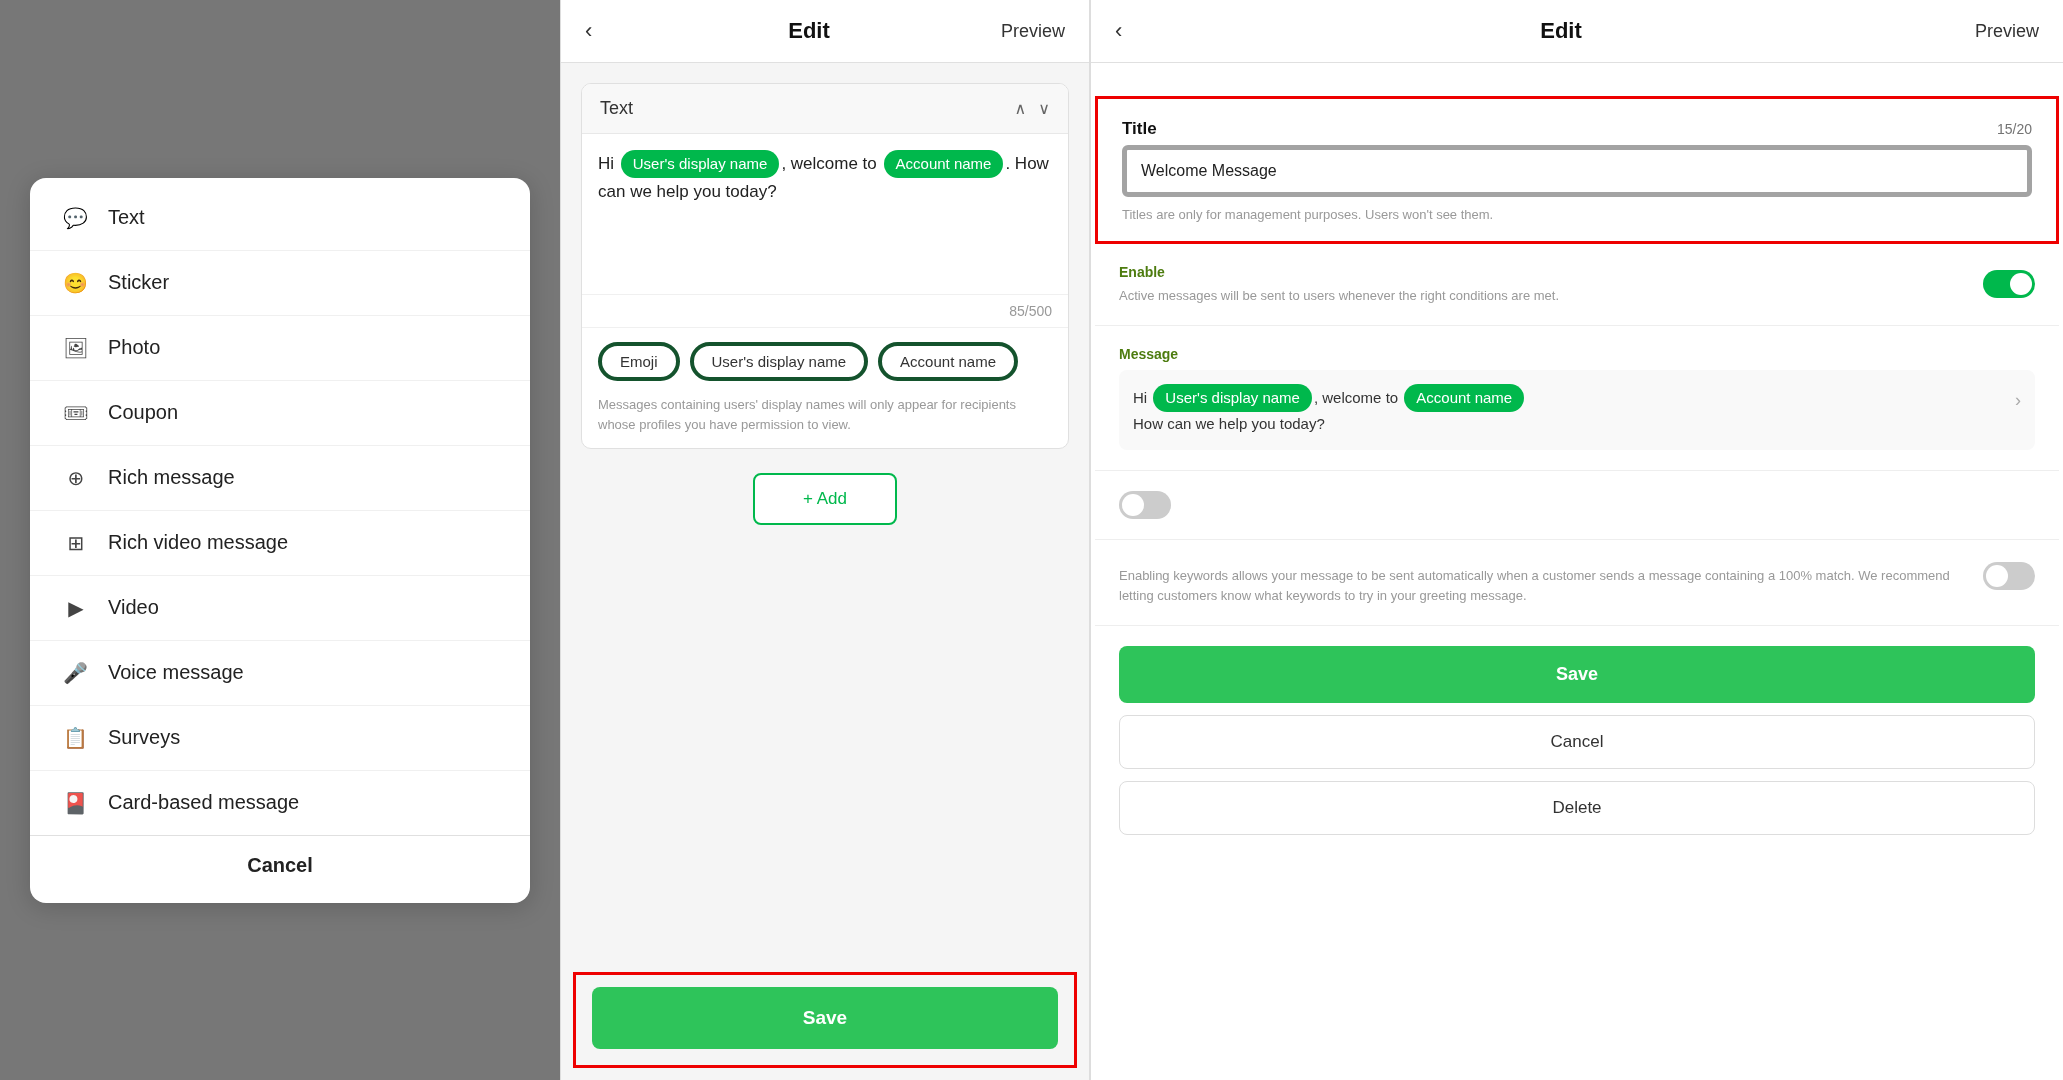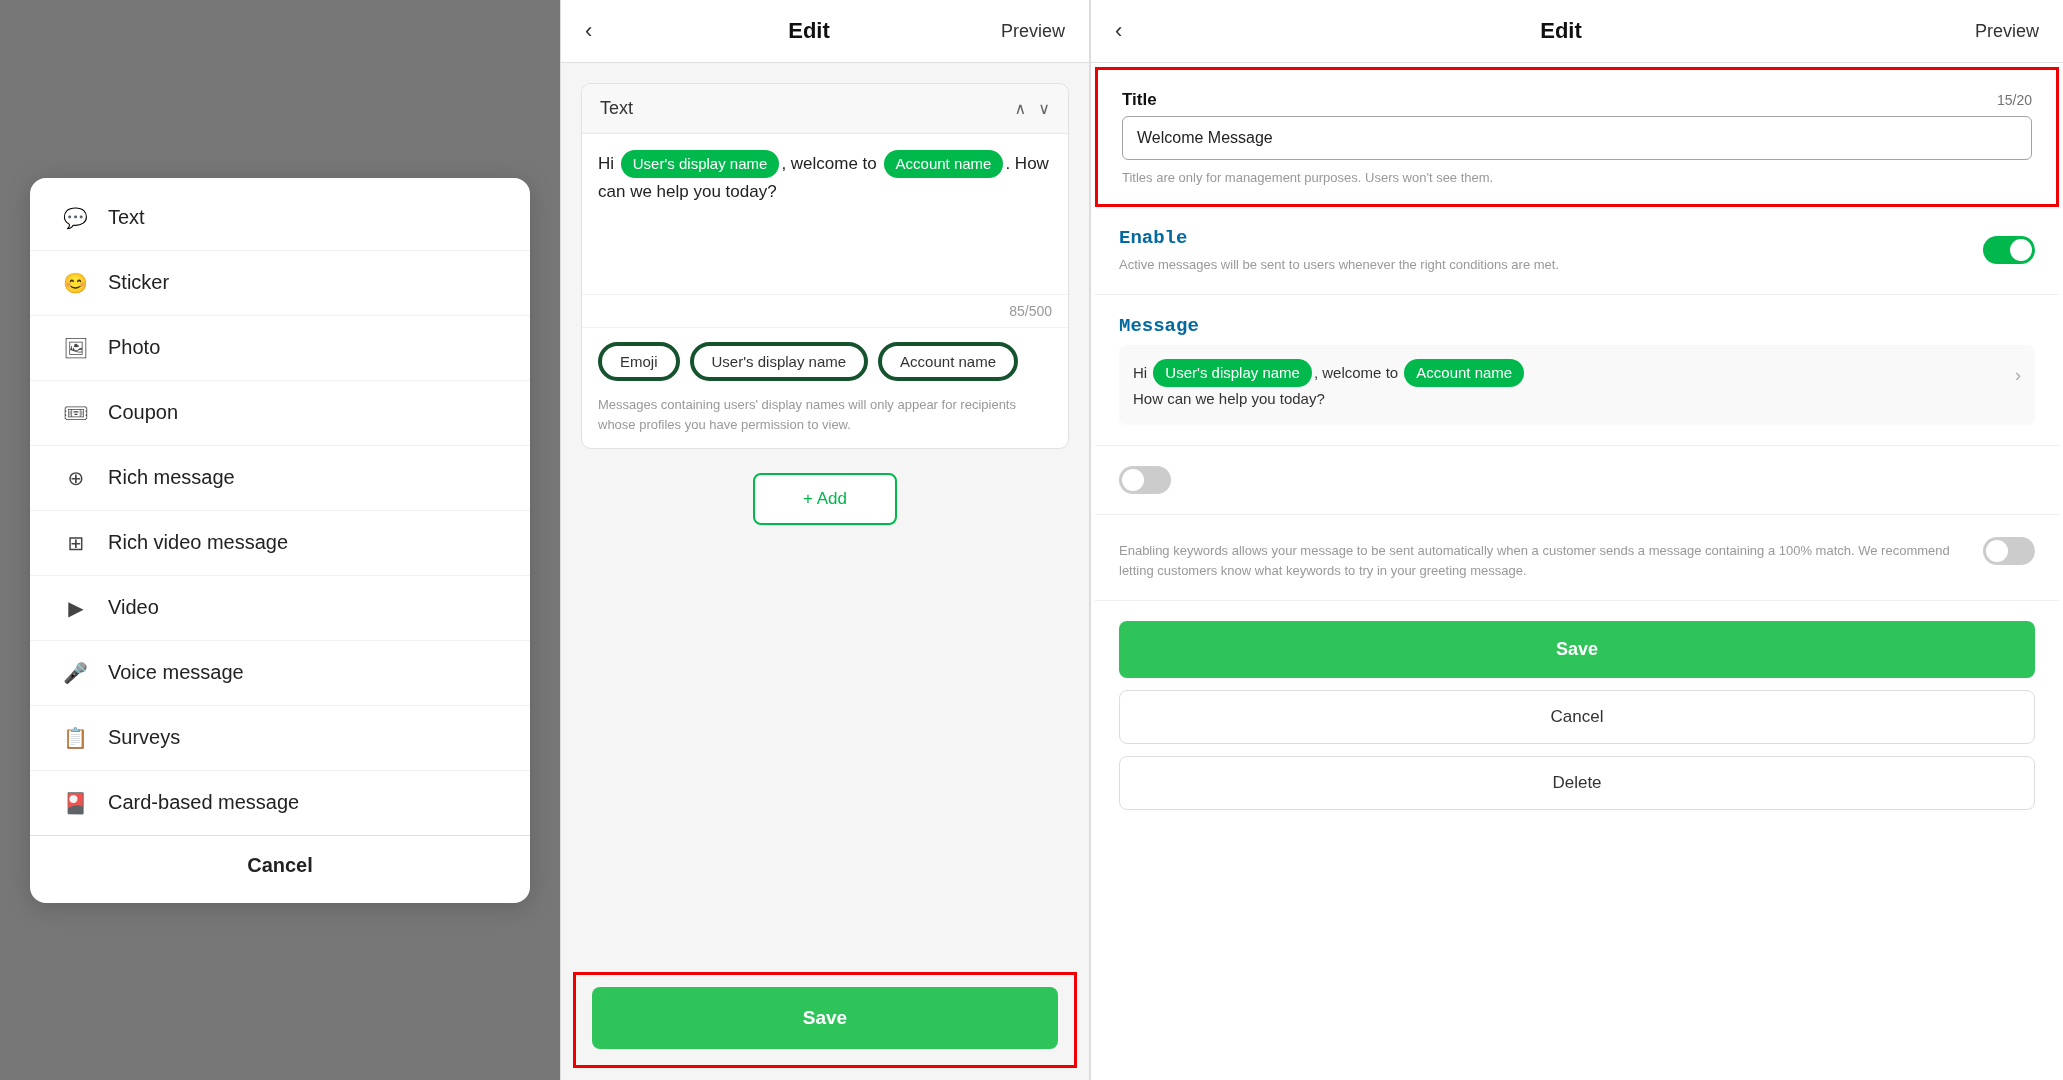"Title" .right-content { margin-top: none -> 29px }
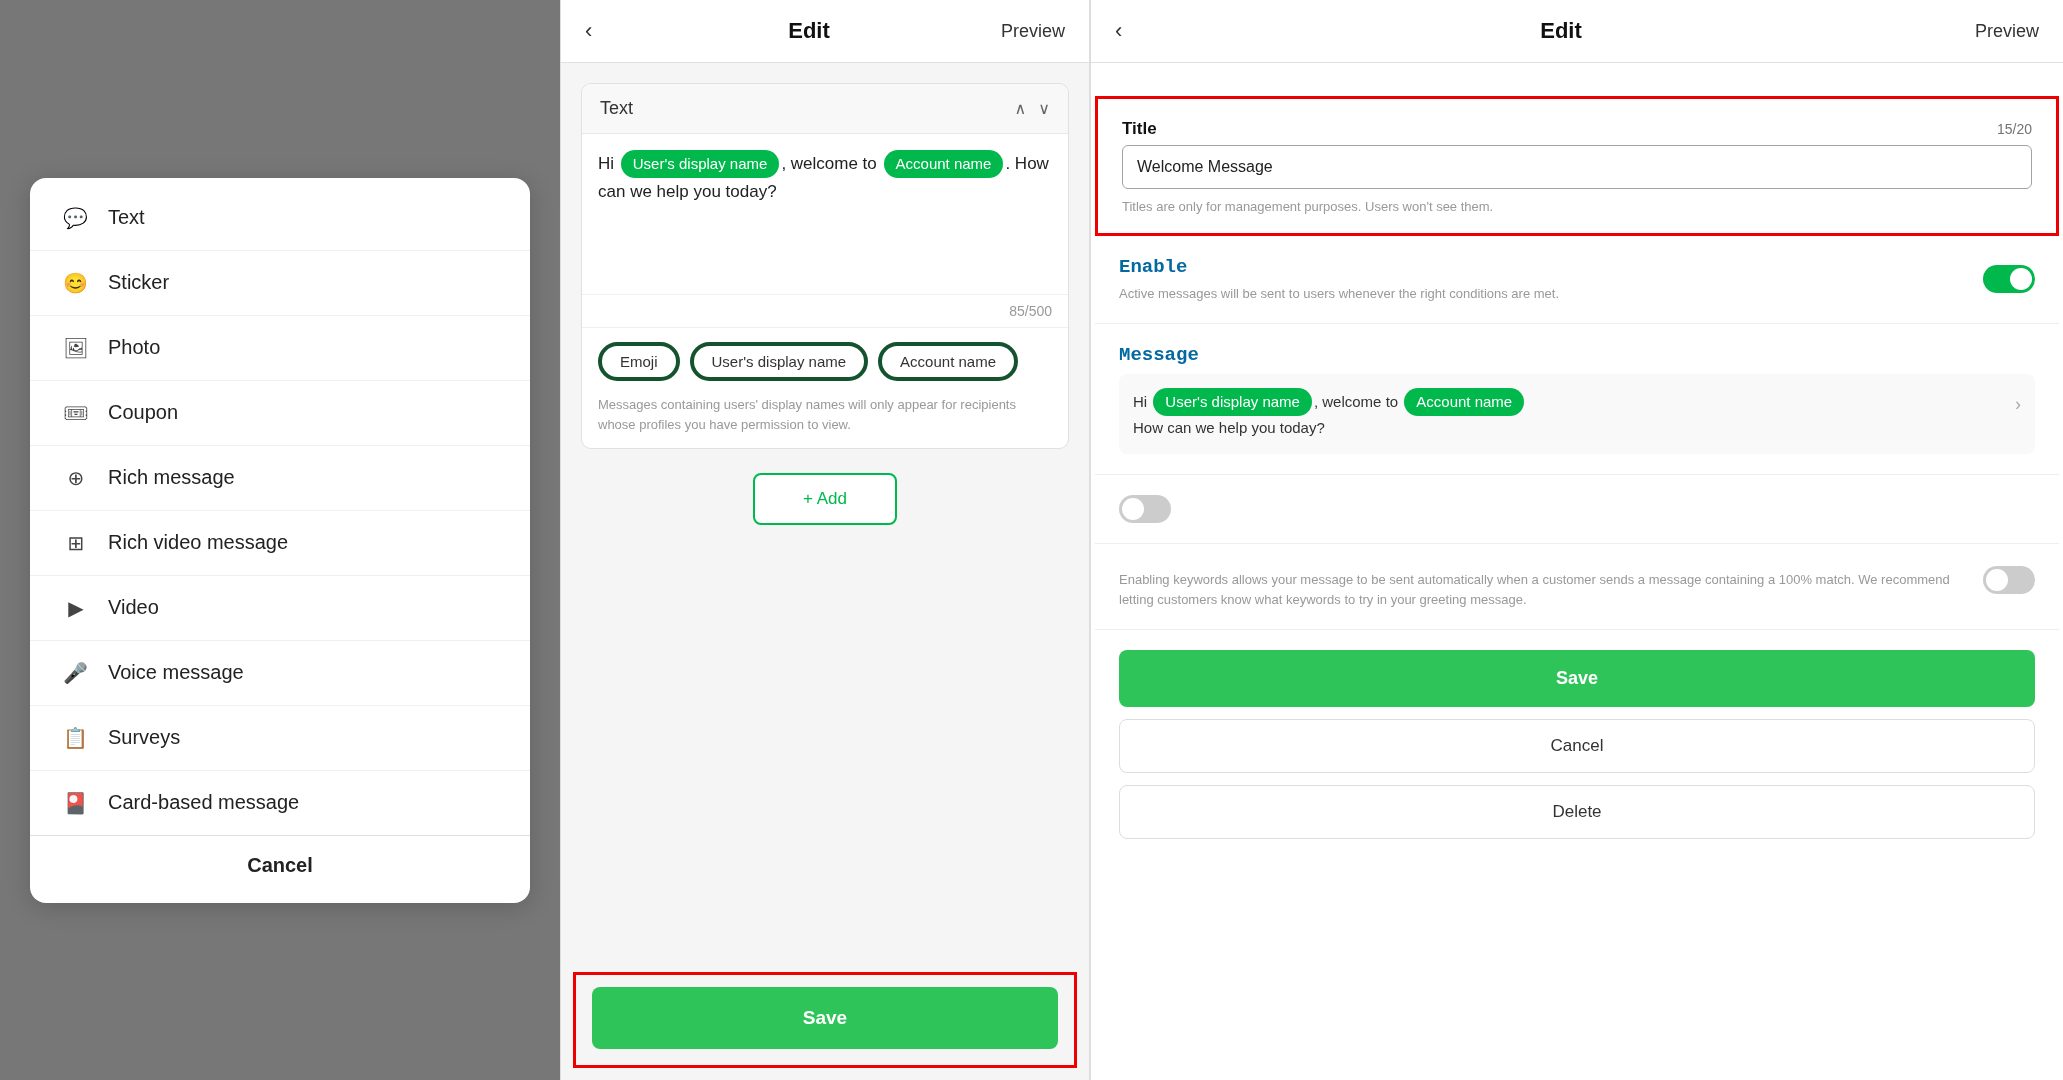"Welcome Message" .title-input { border: 1px solid #a3a3a3 -> 5px solid #a3a3a3 }
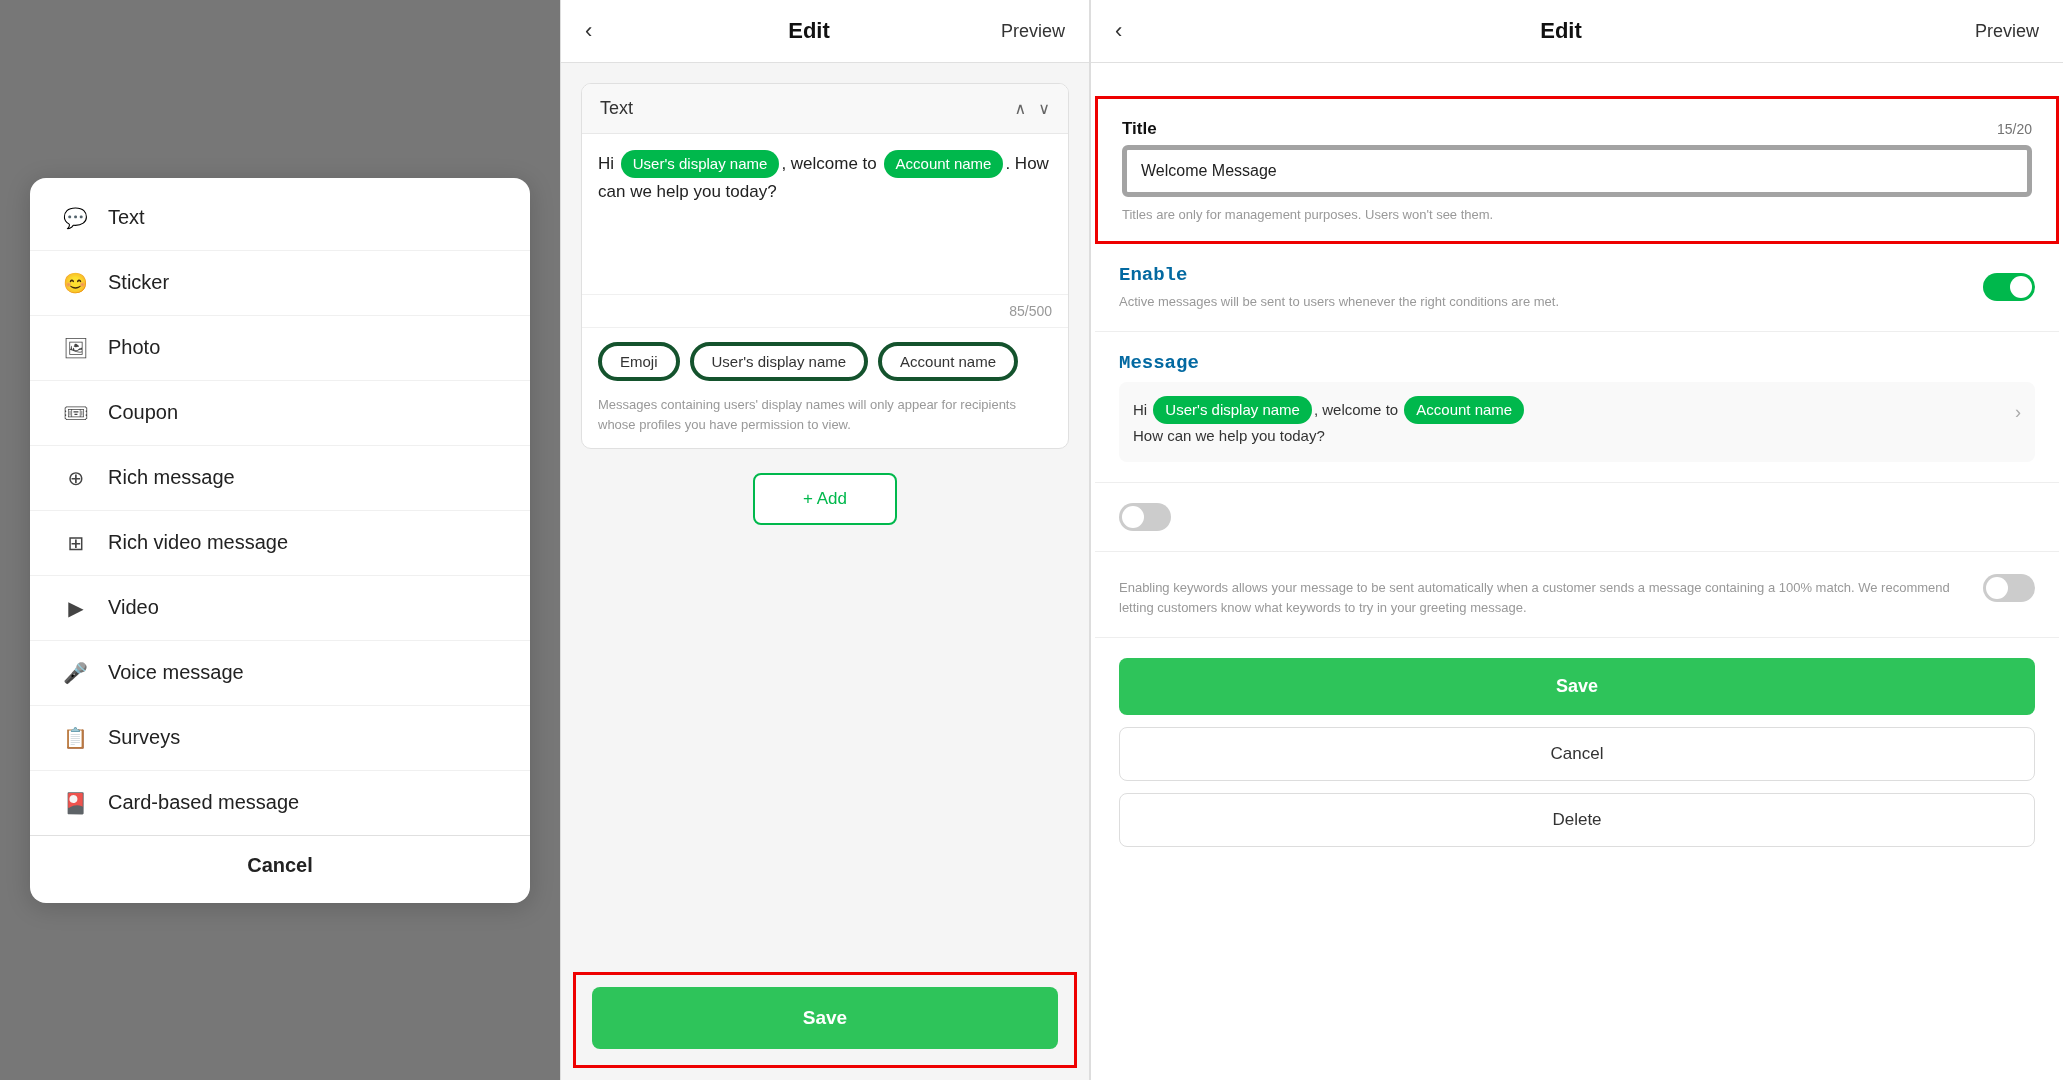"Enable" .section-title { color: #0369a1 -> #4d7c0f; font-family: Liberation Mono, monospace -> none; font-size: 19px -> 14px }
